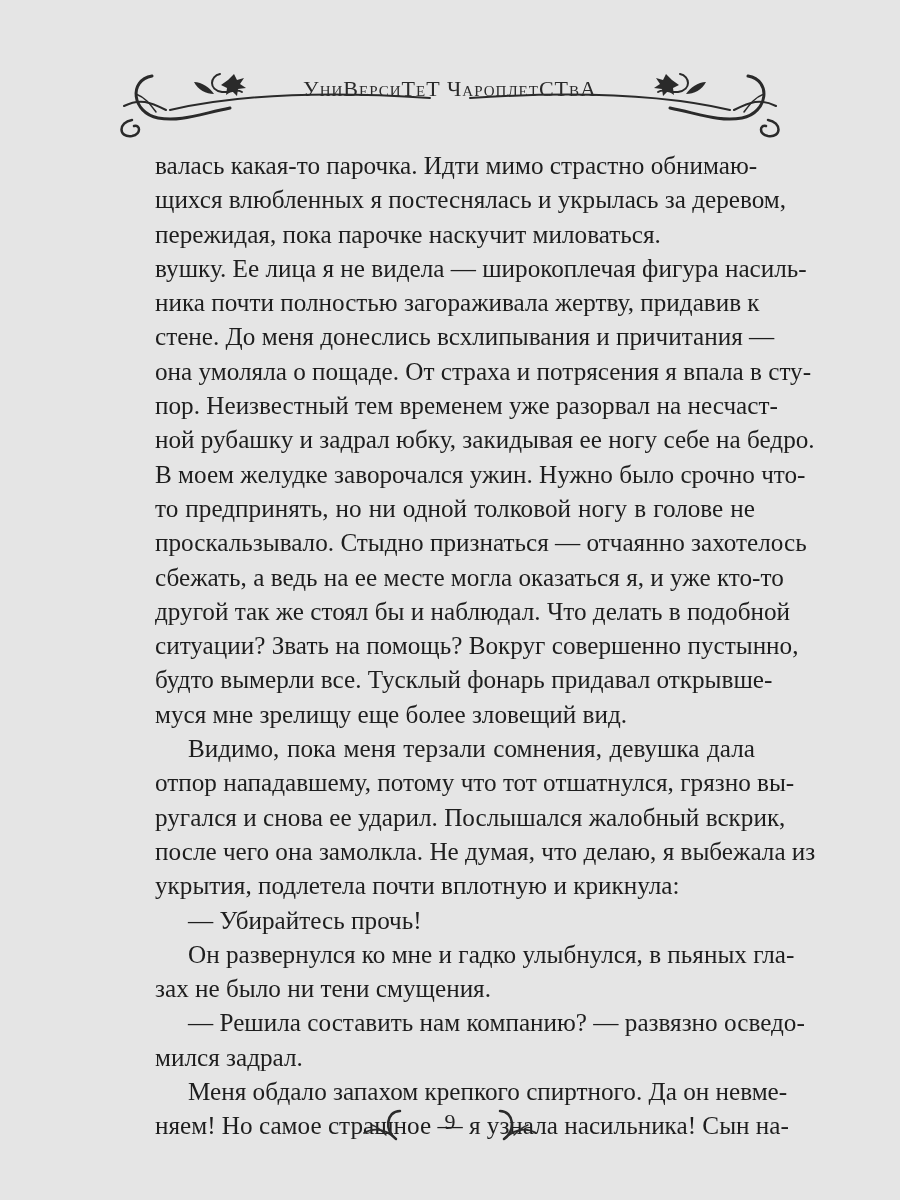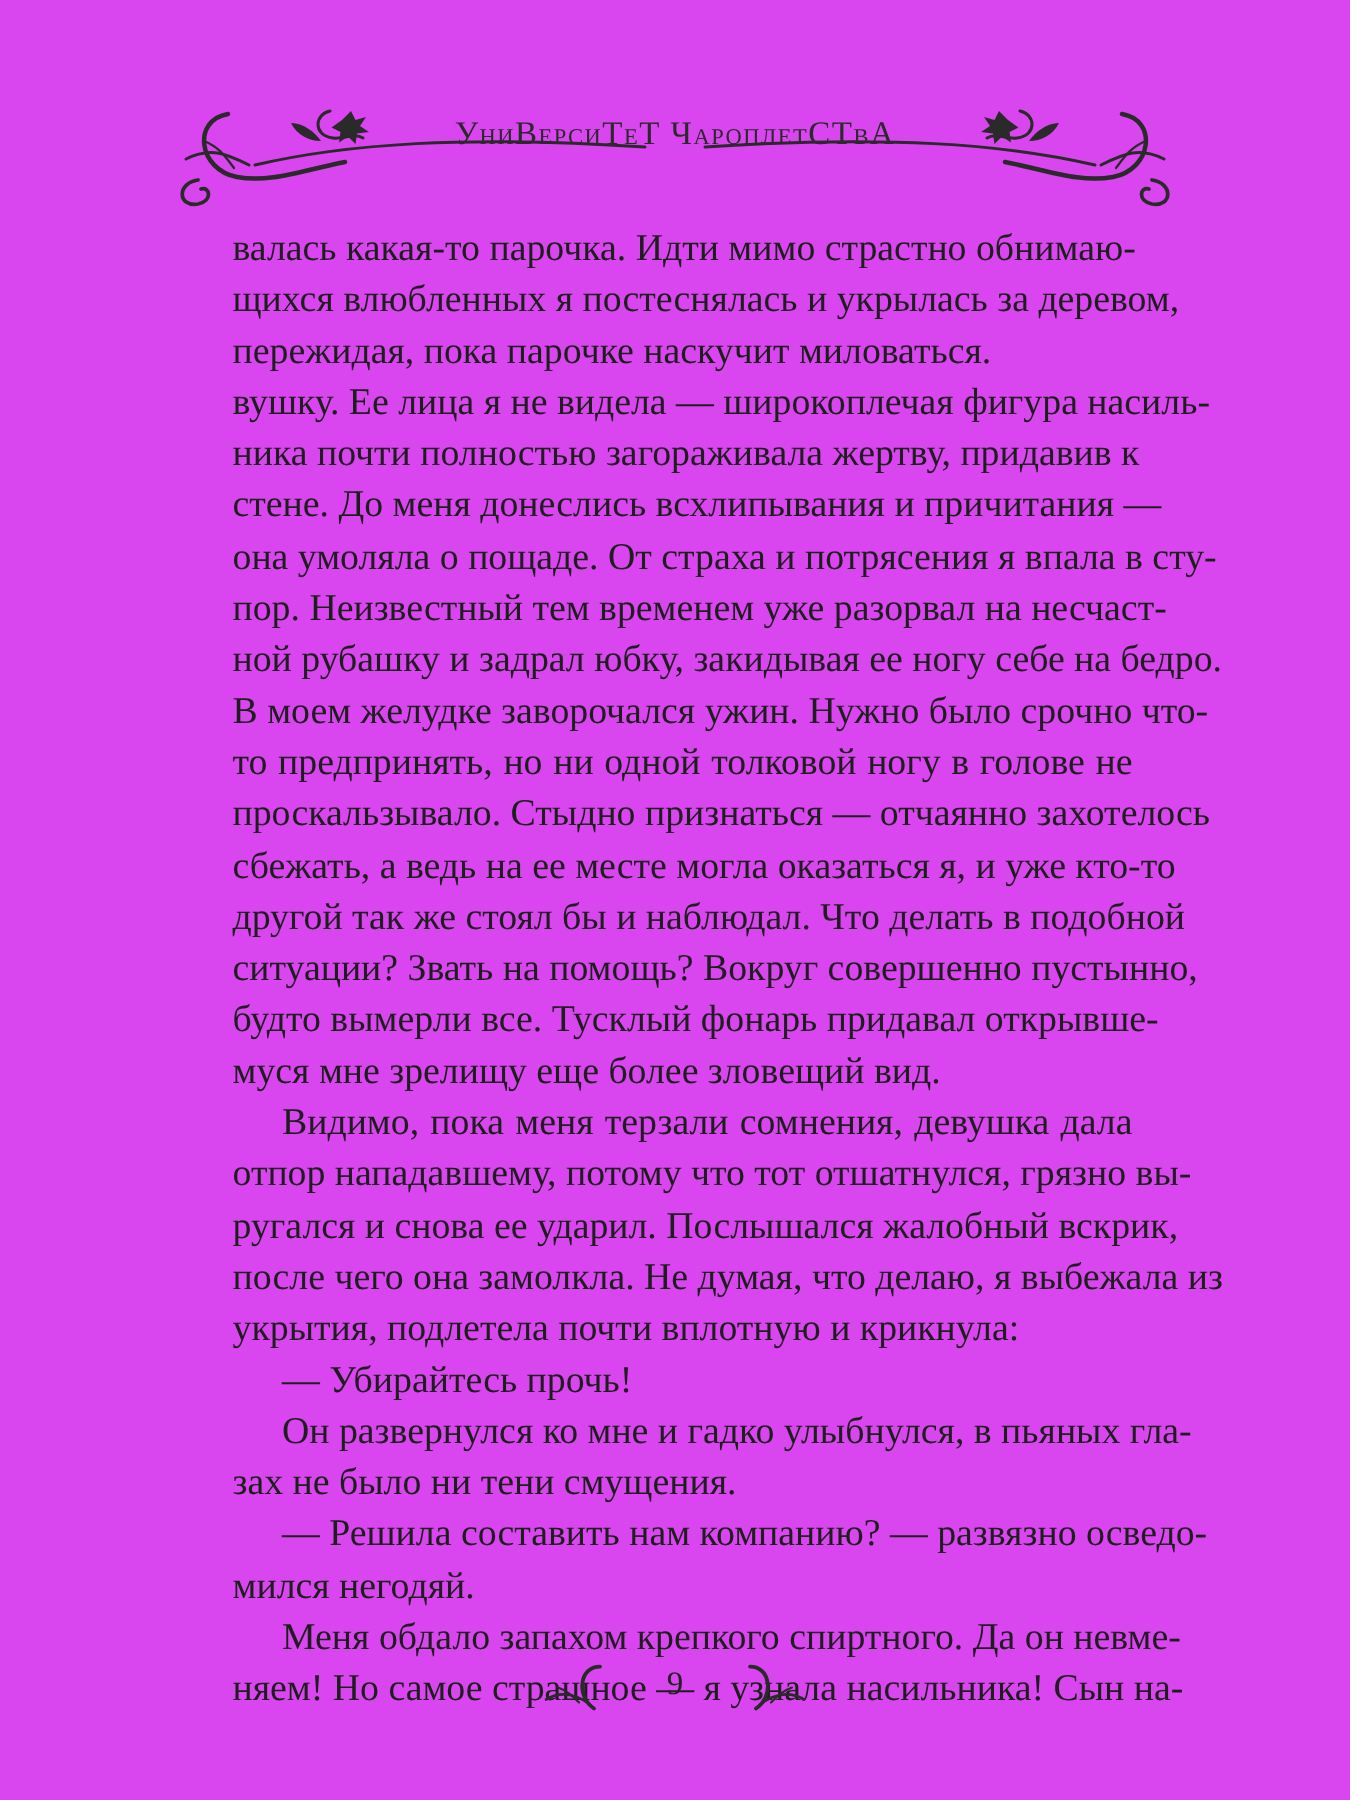"УниВерсиТеТ ЧароплетСТвА" .page { background: #d946ef -> #e5e5e5 }
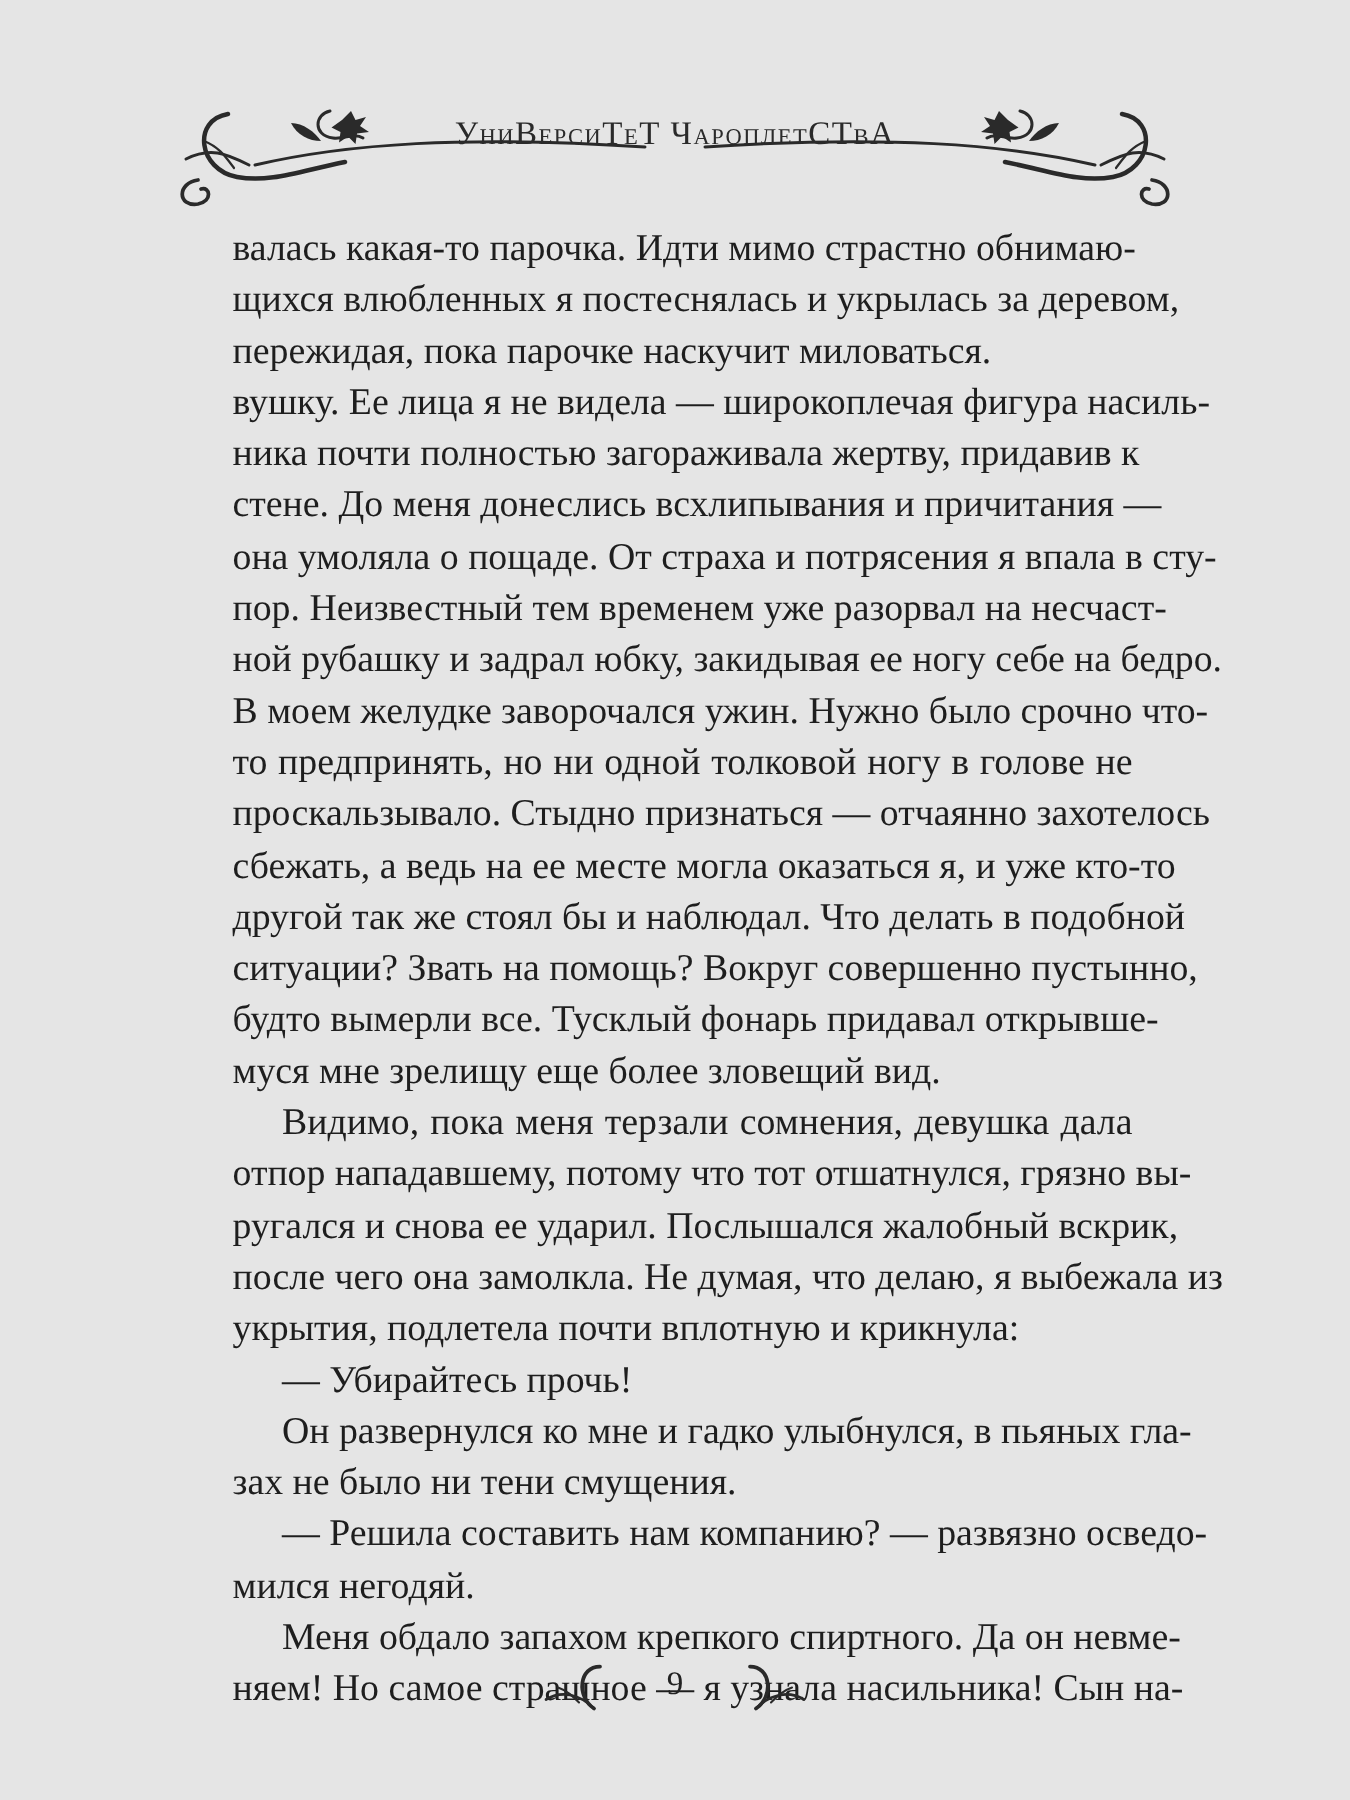"мился негодяй." span.line { text: негодяй -> задрал }
